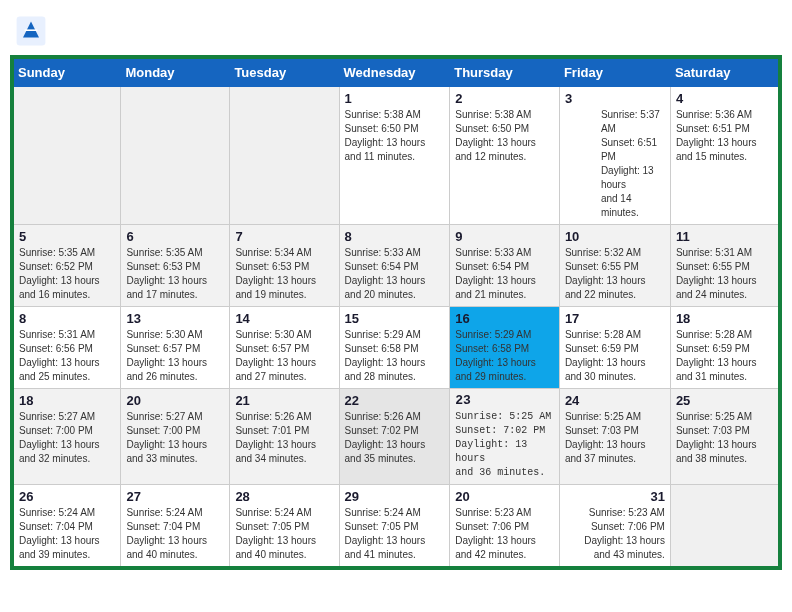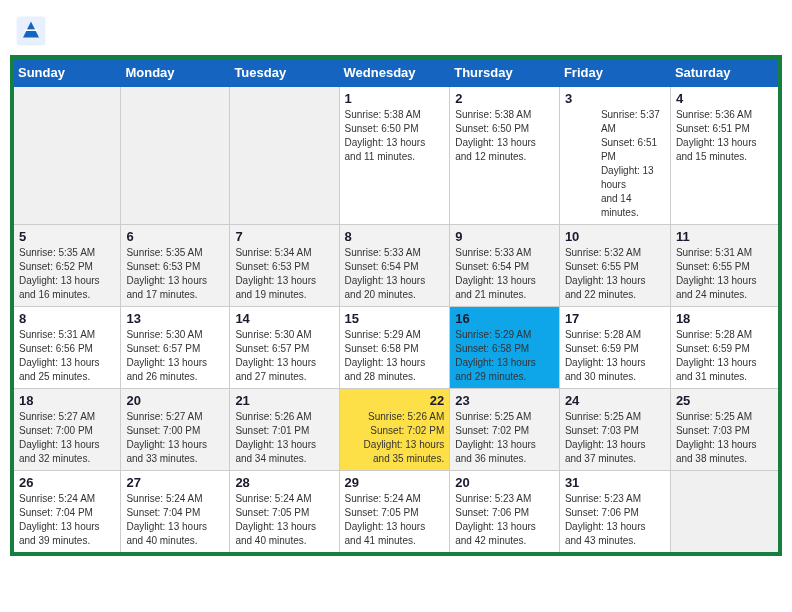"22" td { background: #fde047 -> #e5e5e5; text-align: right -> none }
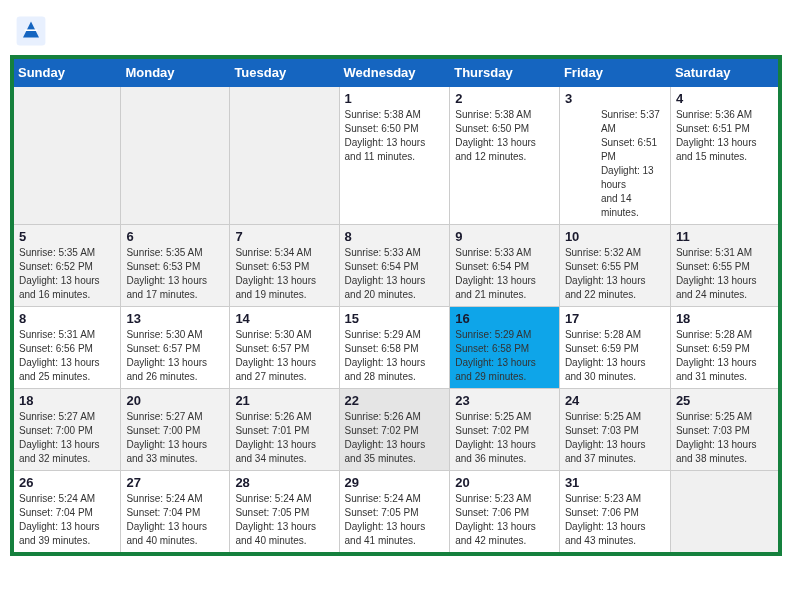"23" td { font-family: none -> Liberation Mono, monospace }
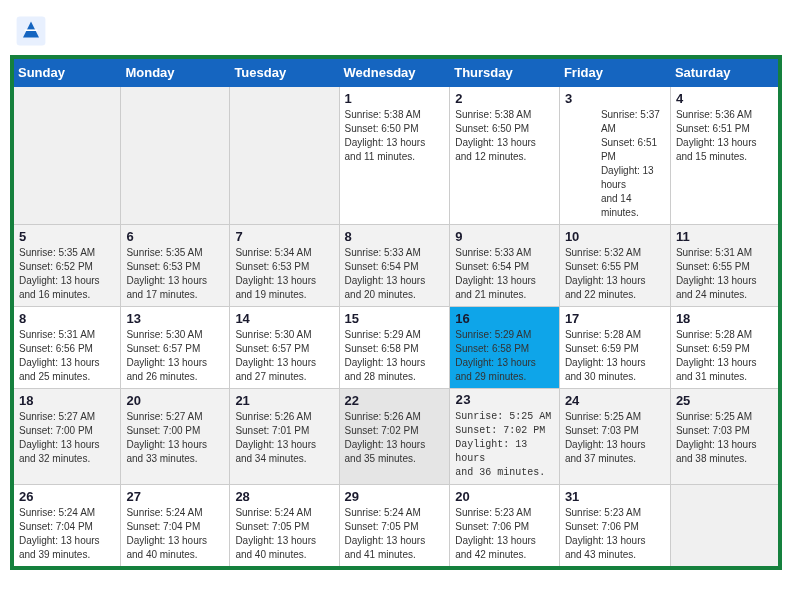"31" td { text-align: none -> right }
